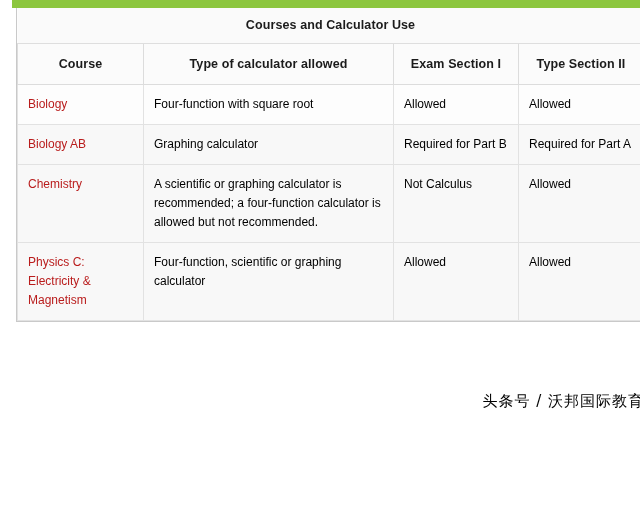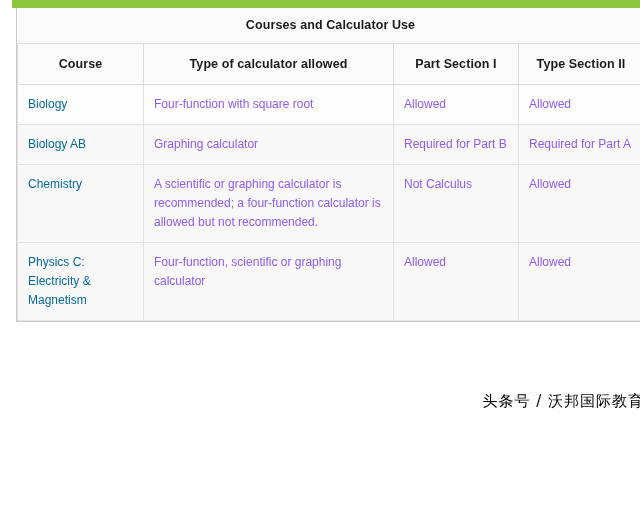"Part Section I" th.col-head { text: Part -> Exam }
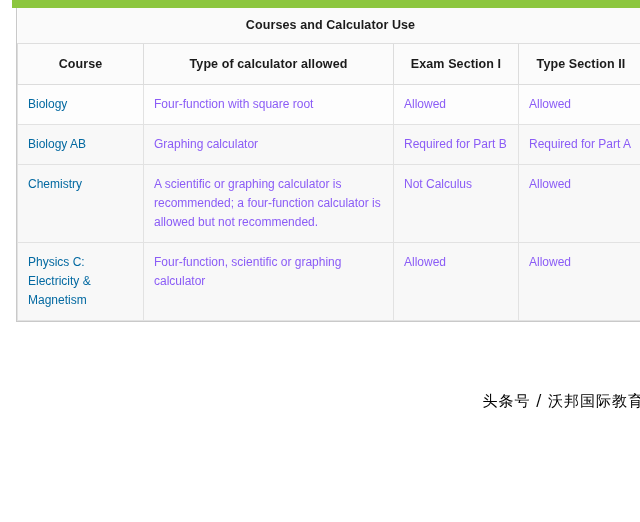"Biology" td.cell.course-cell .course-link { color: #0369a1 -> #b91c1c }
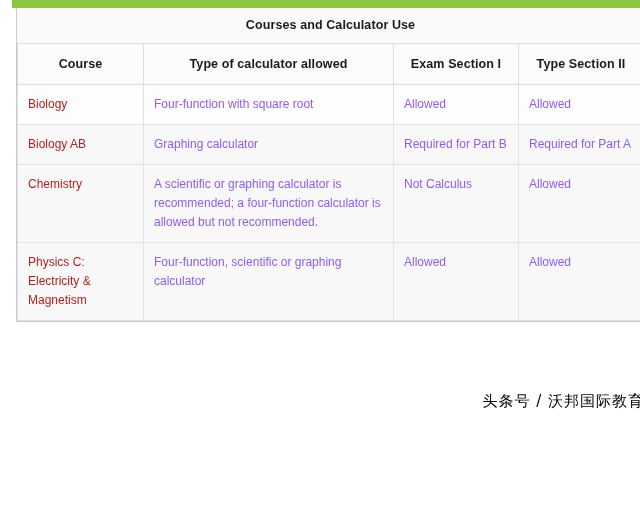"Four-function with square root" td.cell { color: #8b5cf6 -> #000000 }
